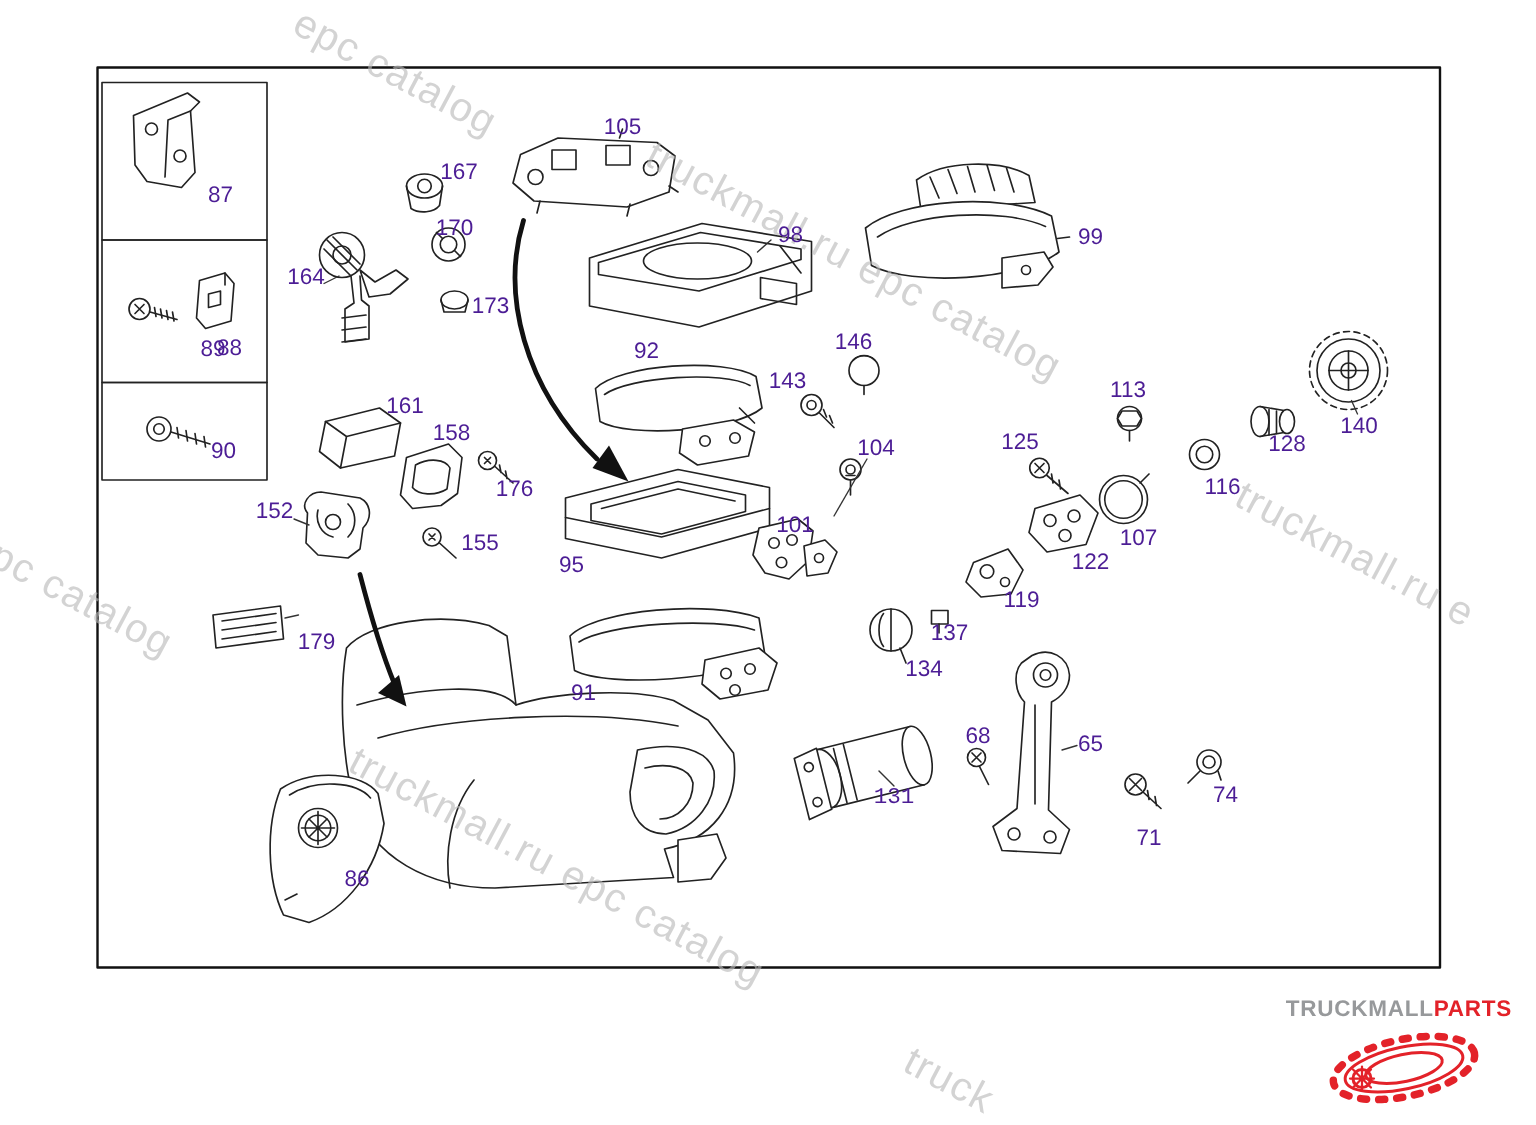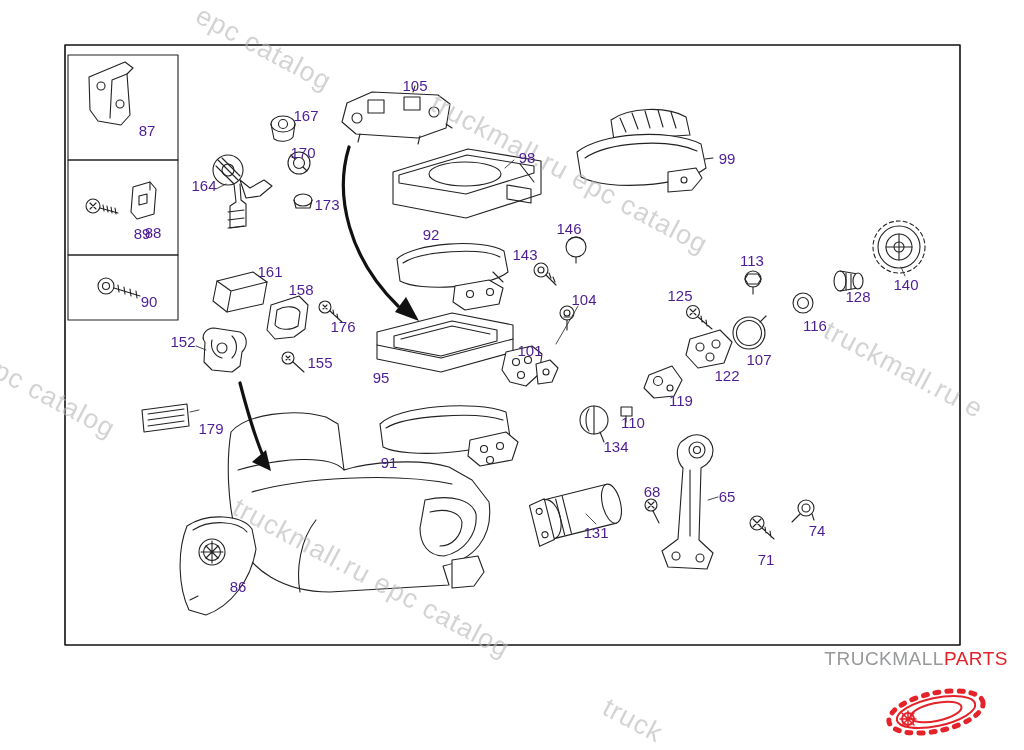"110" div.part-label { text: 110 -> 137 }
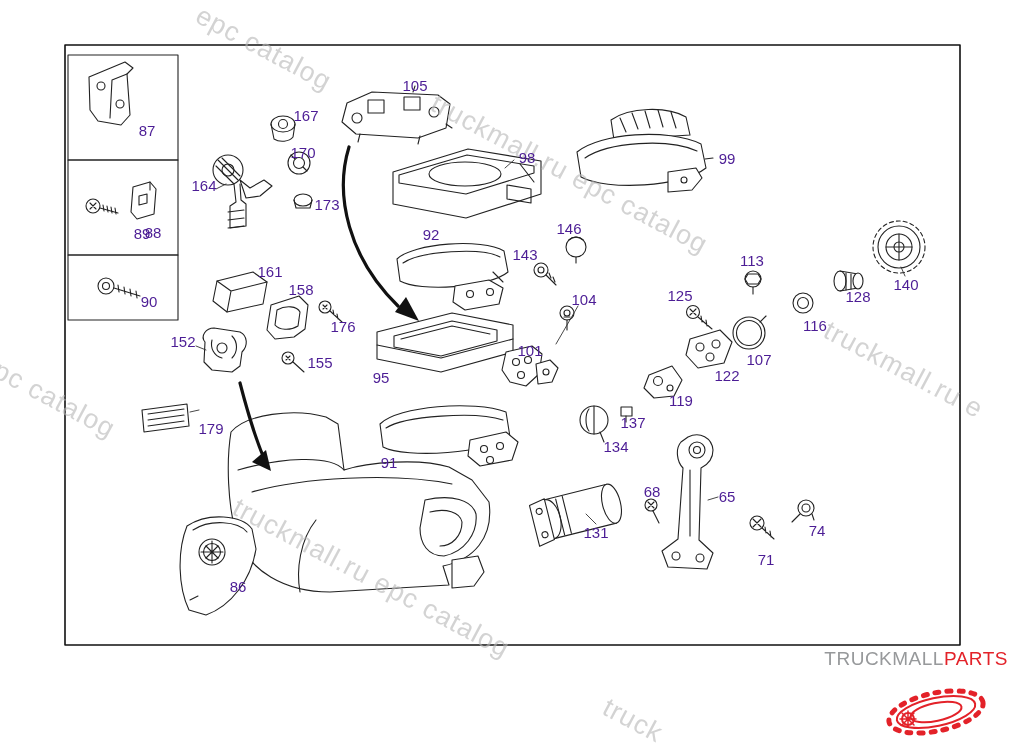"131" div.part-label { font-family: none -> Liberation Mono, monospace }
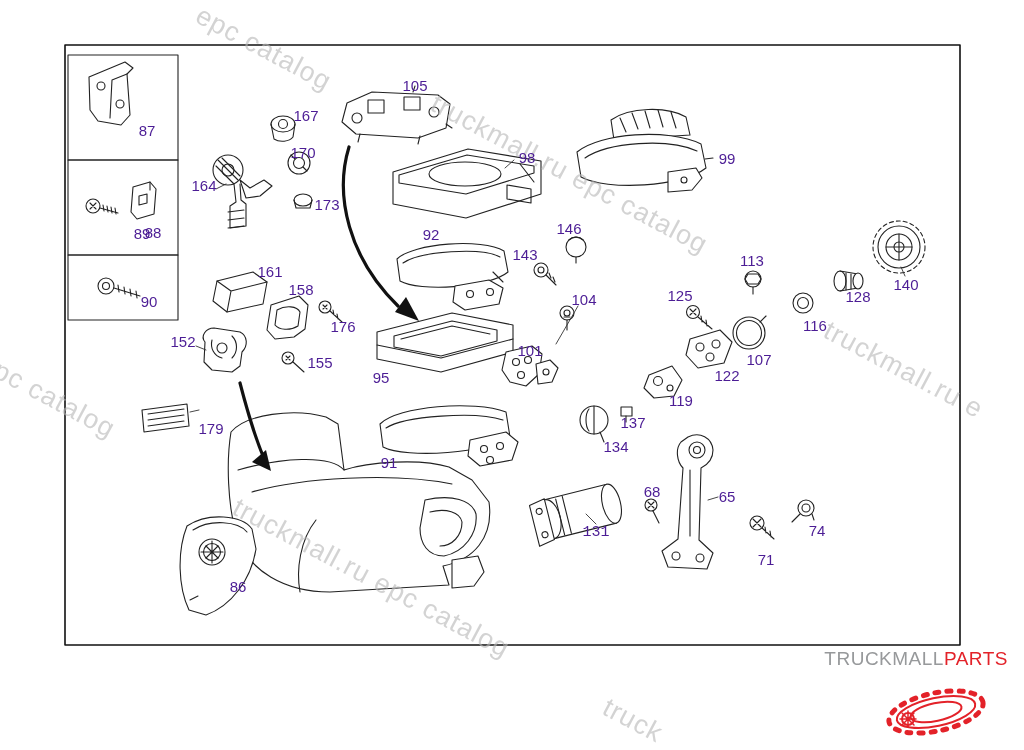"TRUCKMALLPARTS" .logo-text { font-size: 19px -> 15px; font-weight: normal -> bold; top: 648px -> 664px }
